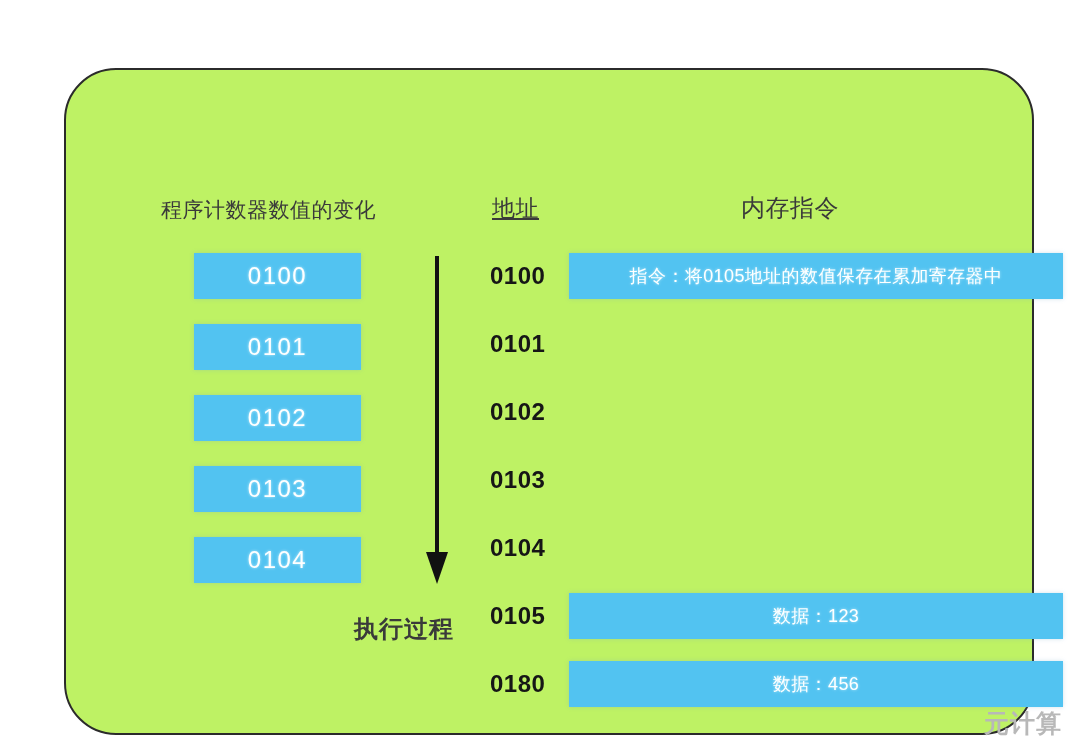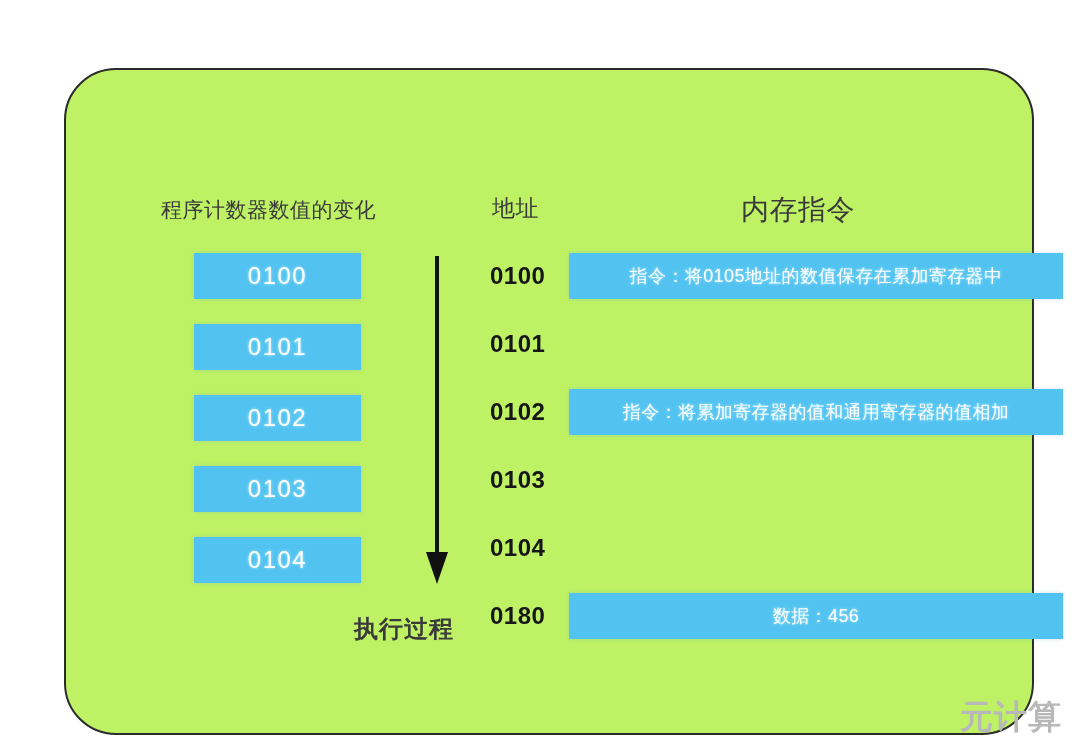"地址" #header-addr { text-decoration: none -> underline }
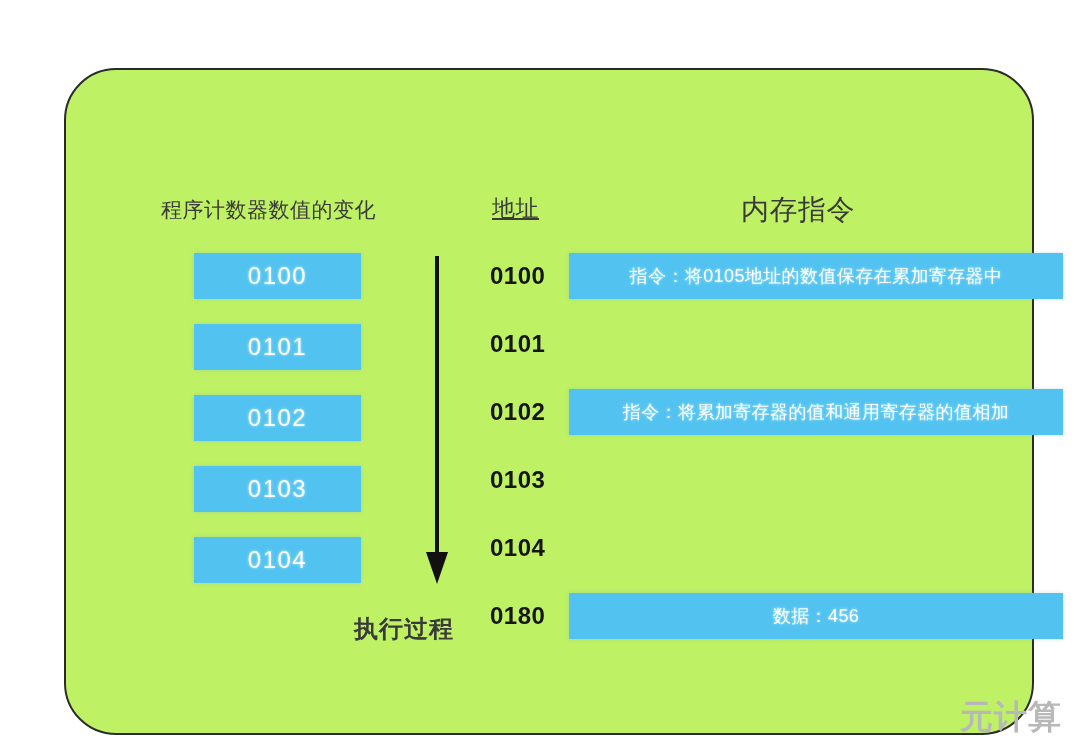"内存指令" #header-memory { font-size: 28px -> 24px }
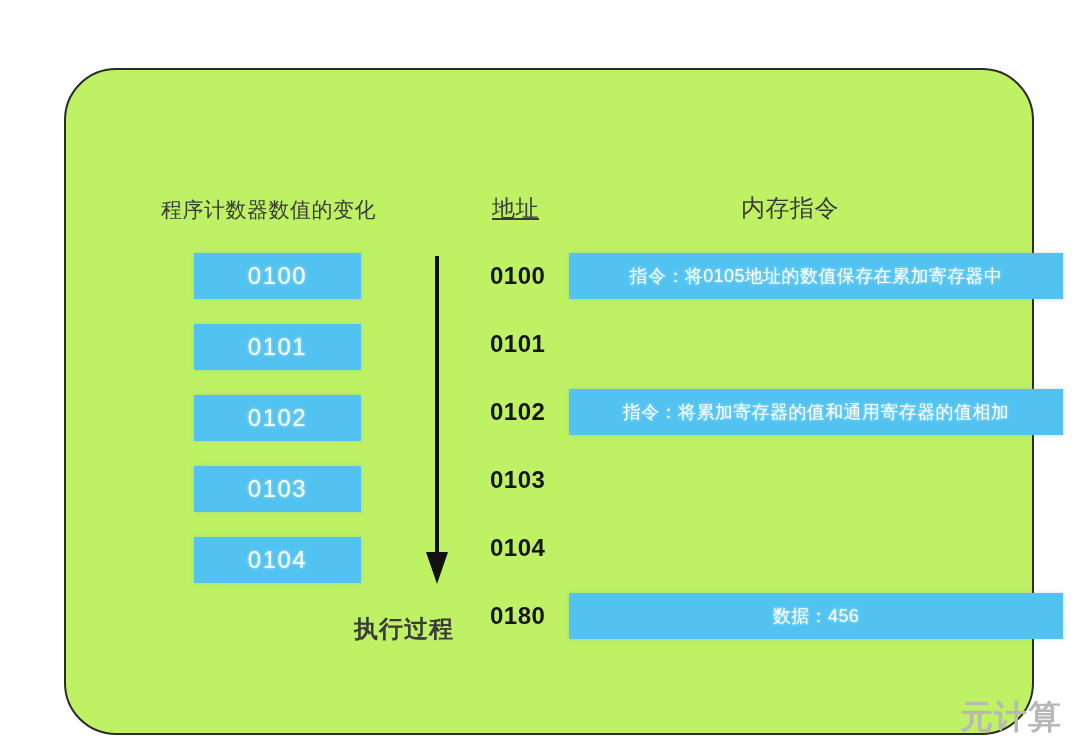"指令：将累加寄存器的值和通用寄存器的值相加" div.mem-content { html: <div>指令：将累加寄存器的值和通用寄存器的值相加</div> -> none }
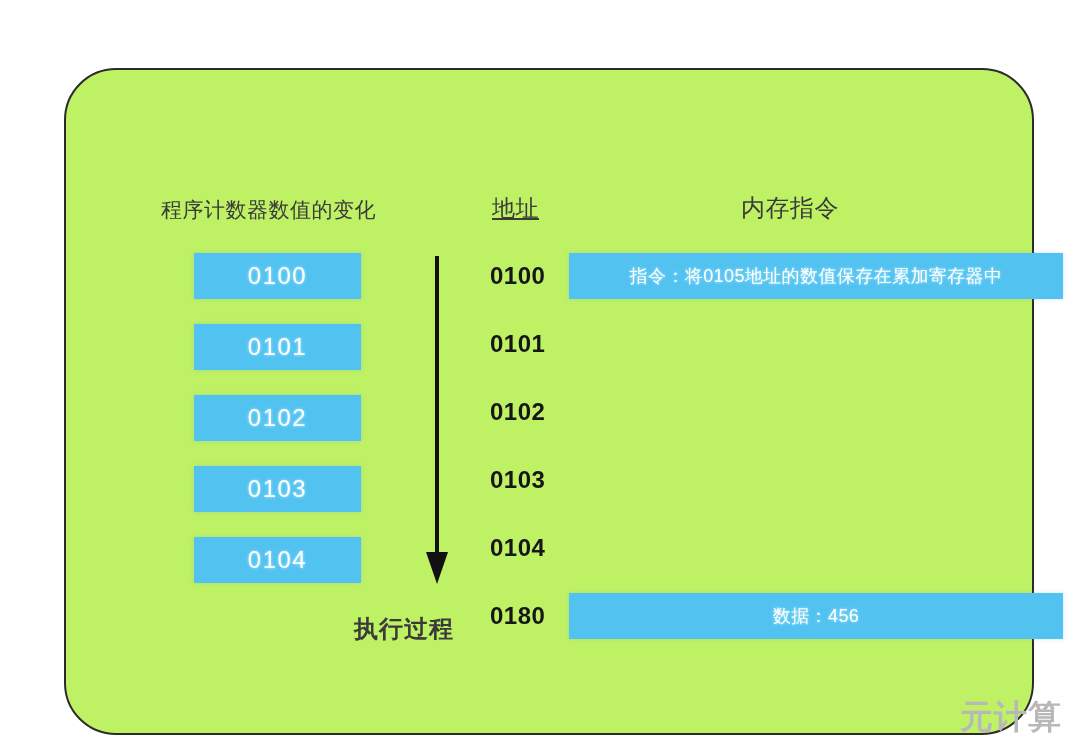"0105" div.mem-row { html: none -> <div> <div>0105</div> <div>数据：123</div> </div> }
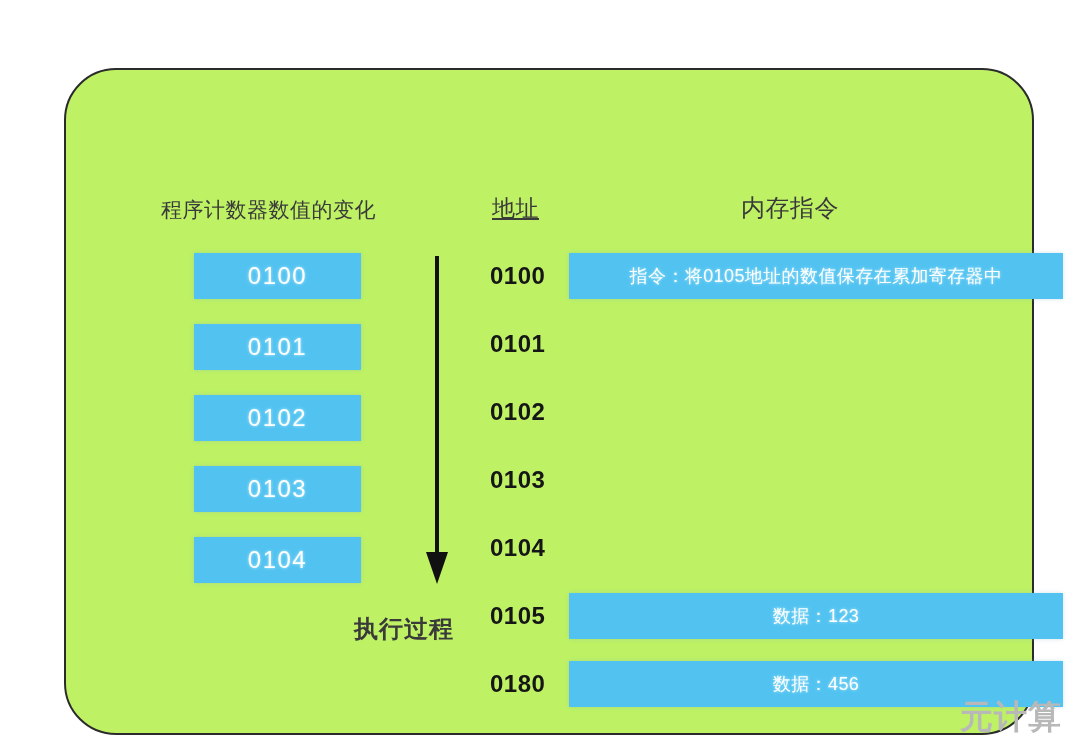"元计算" #watermark { font-size: 33px -> 25px }
